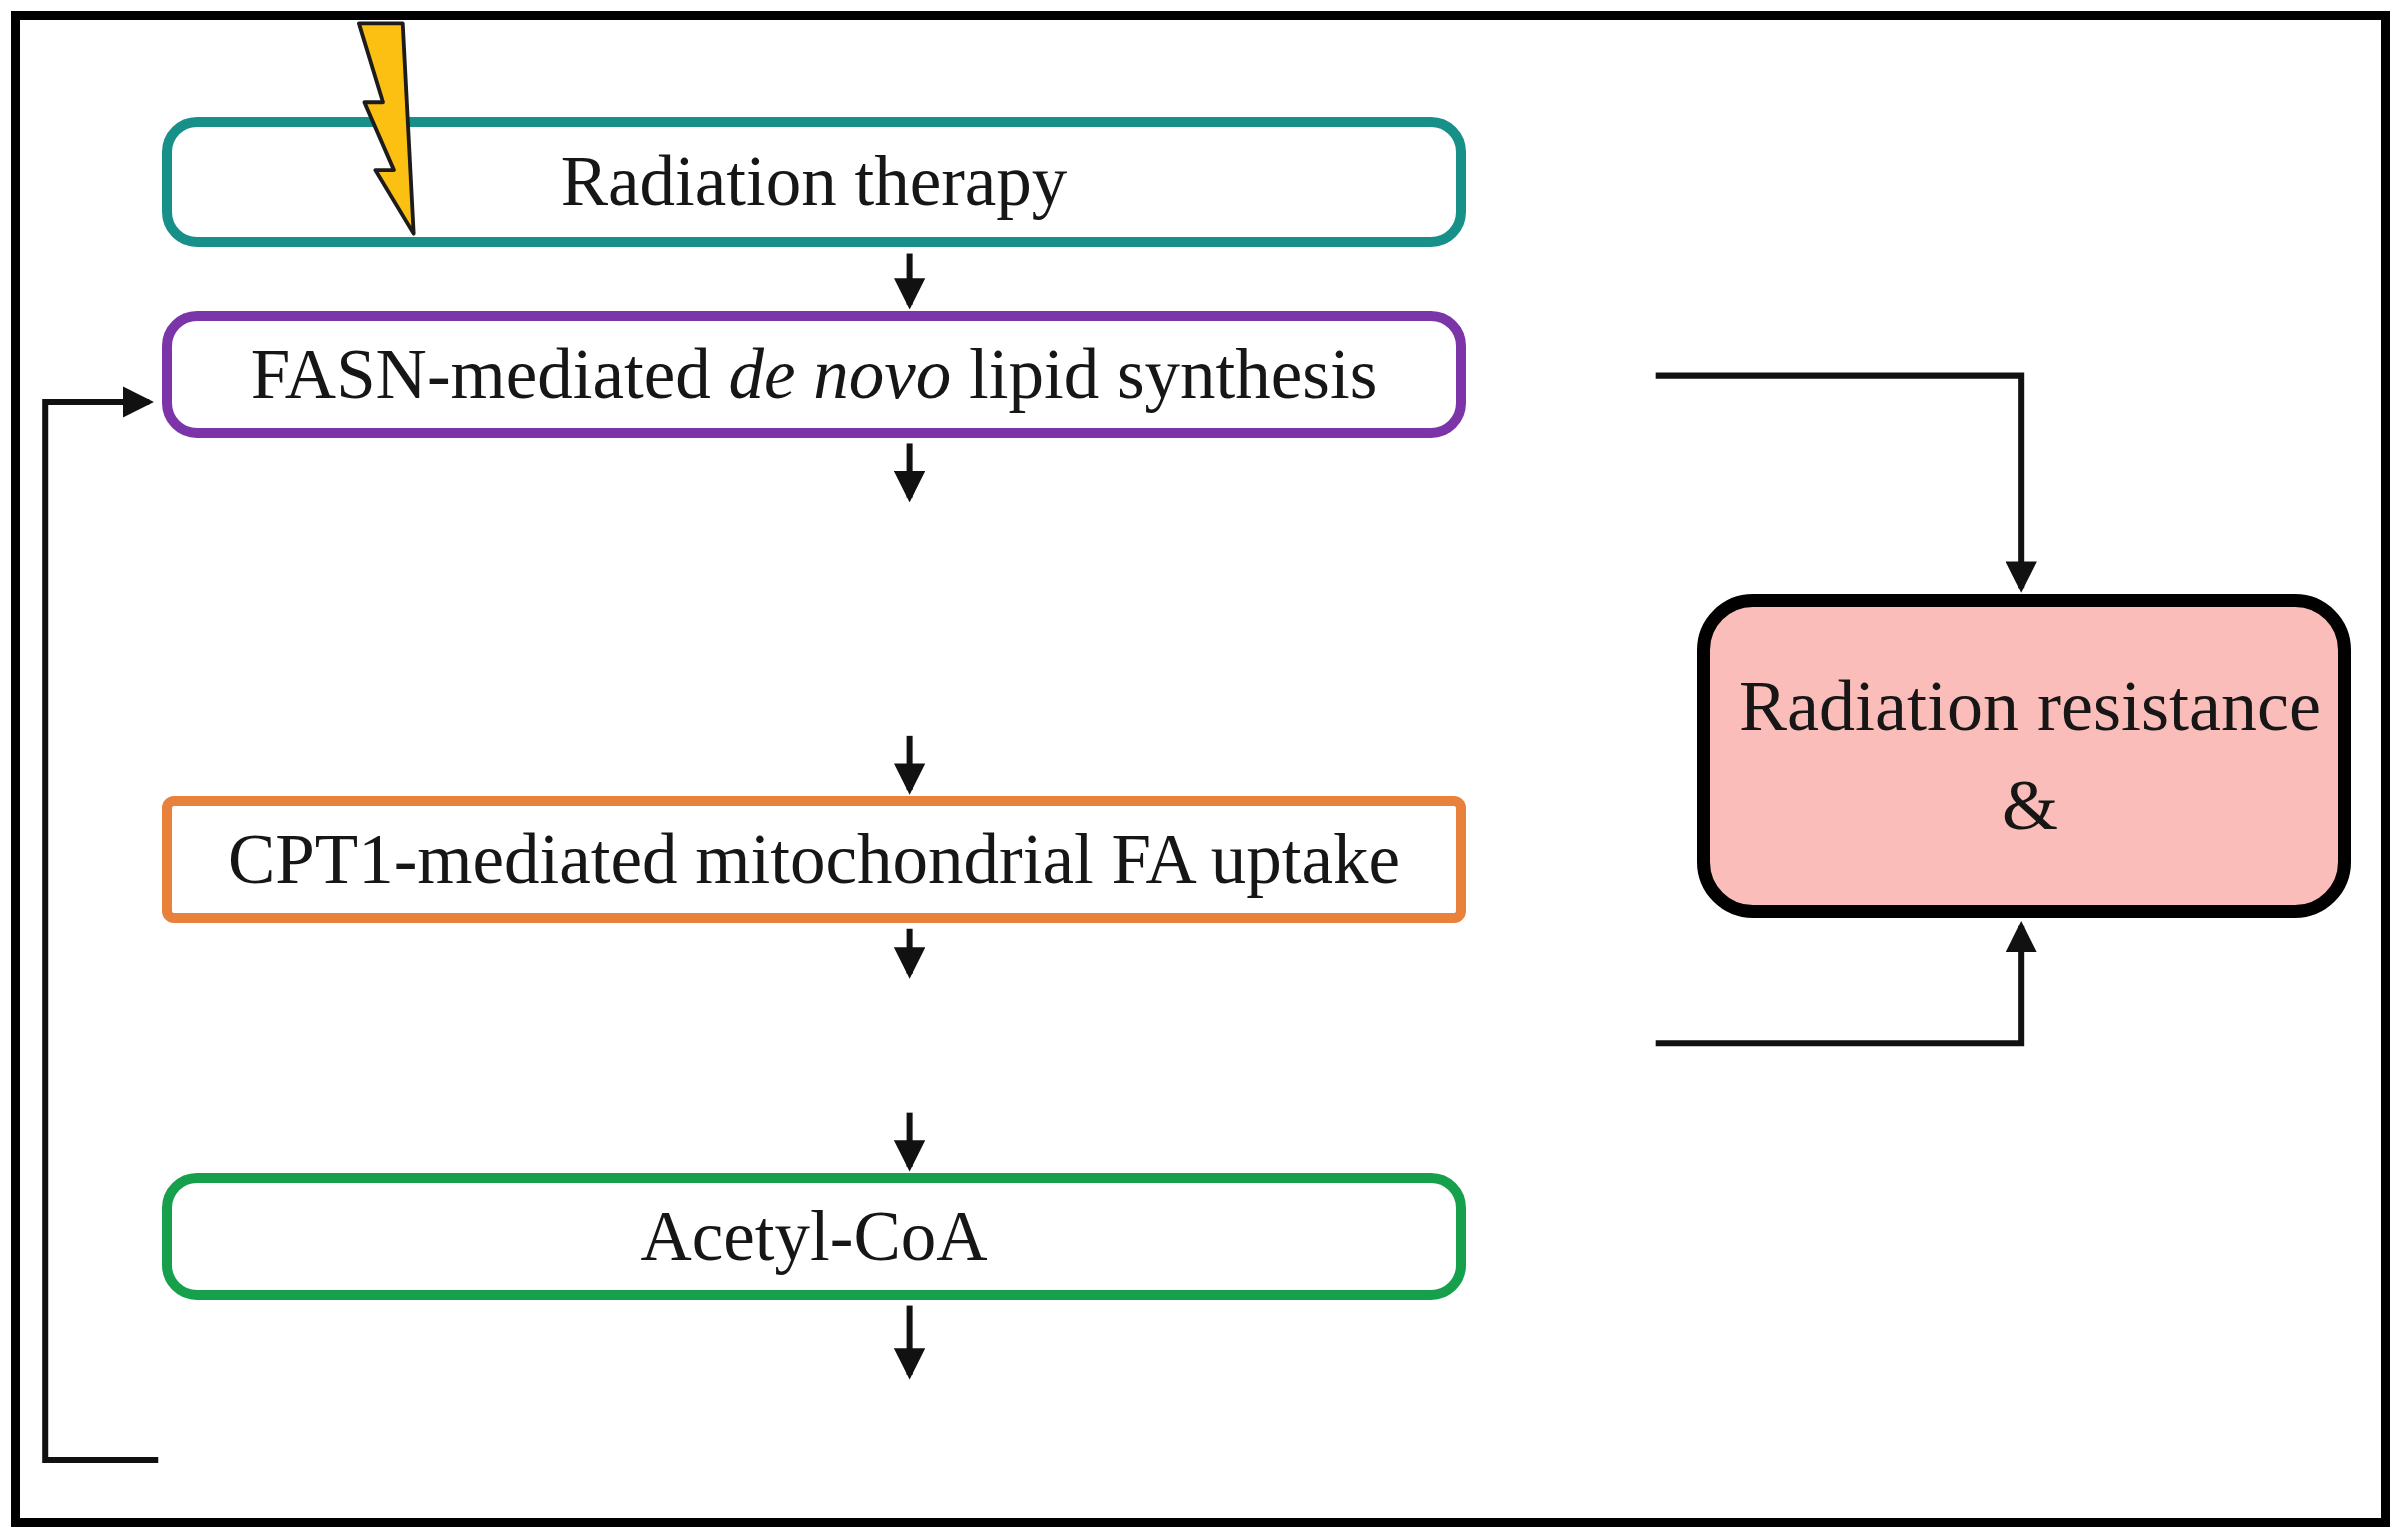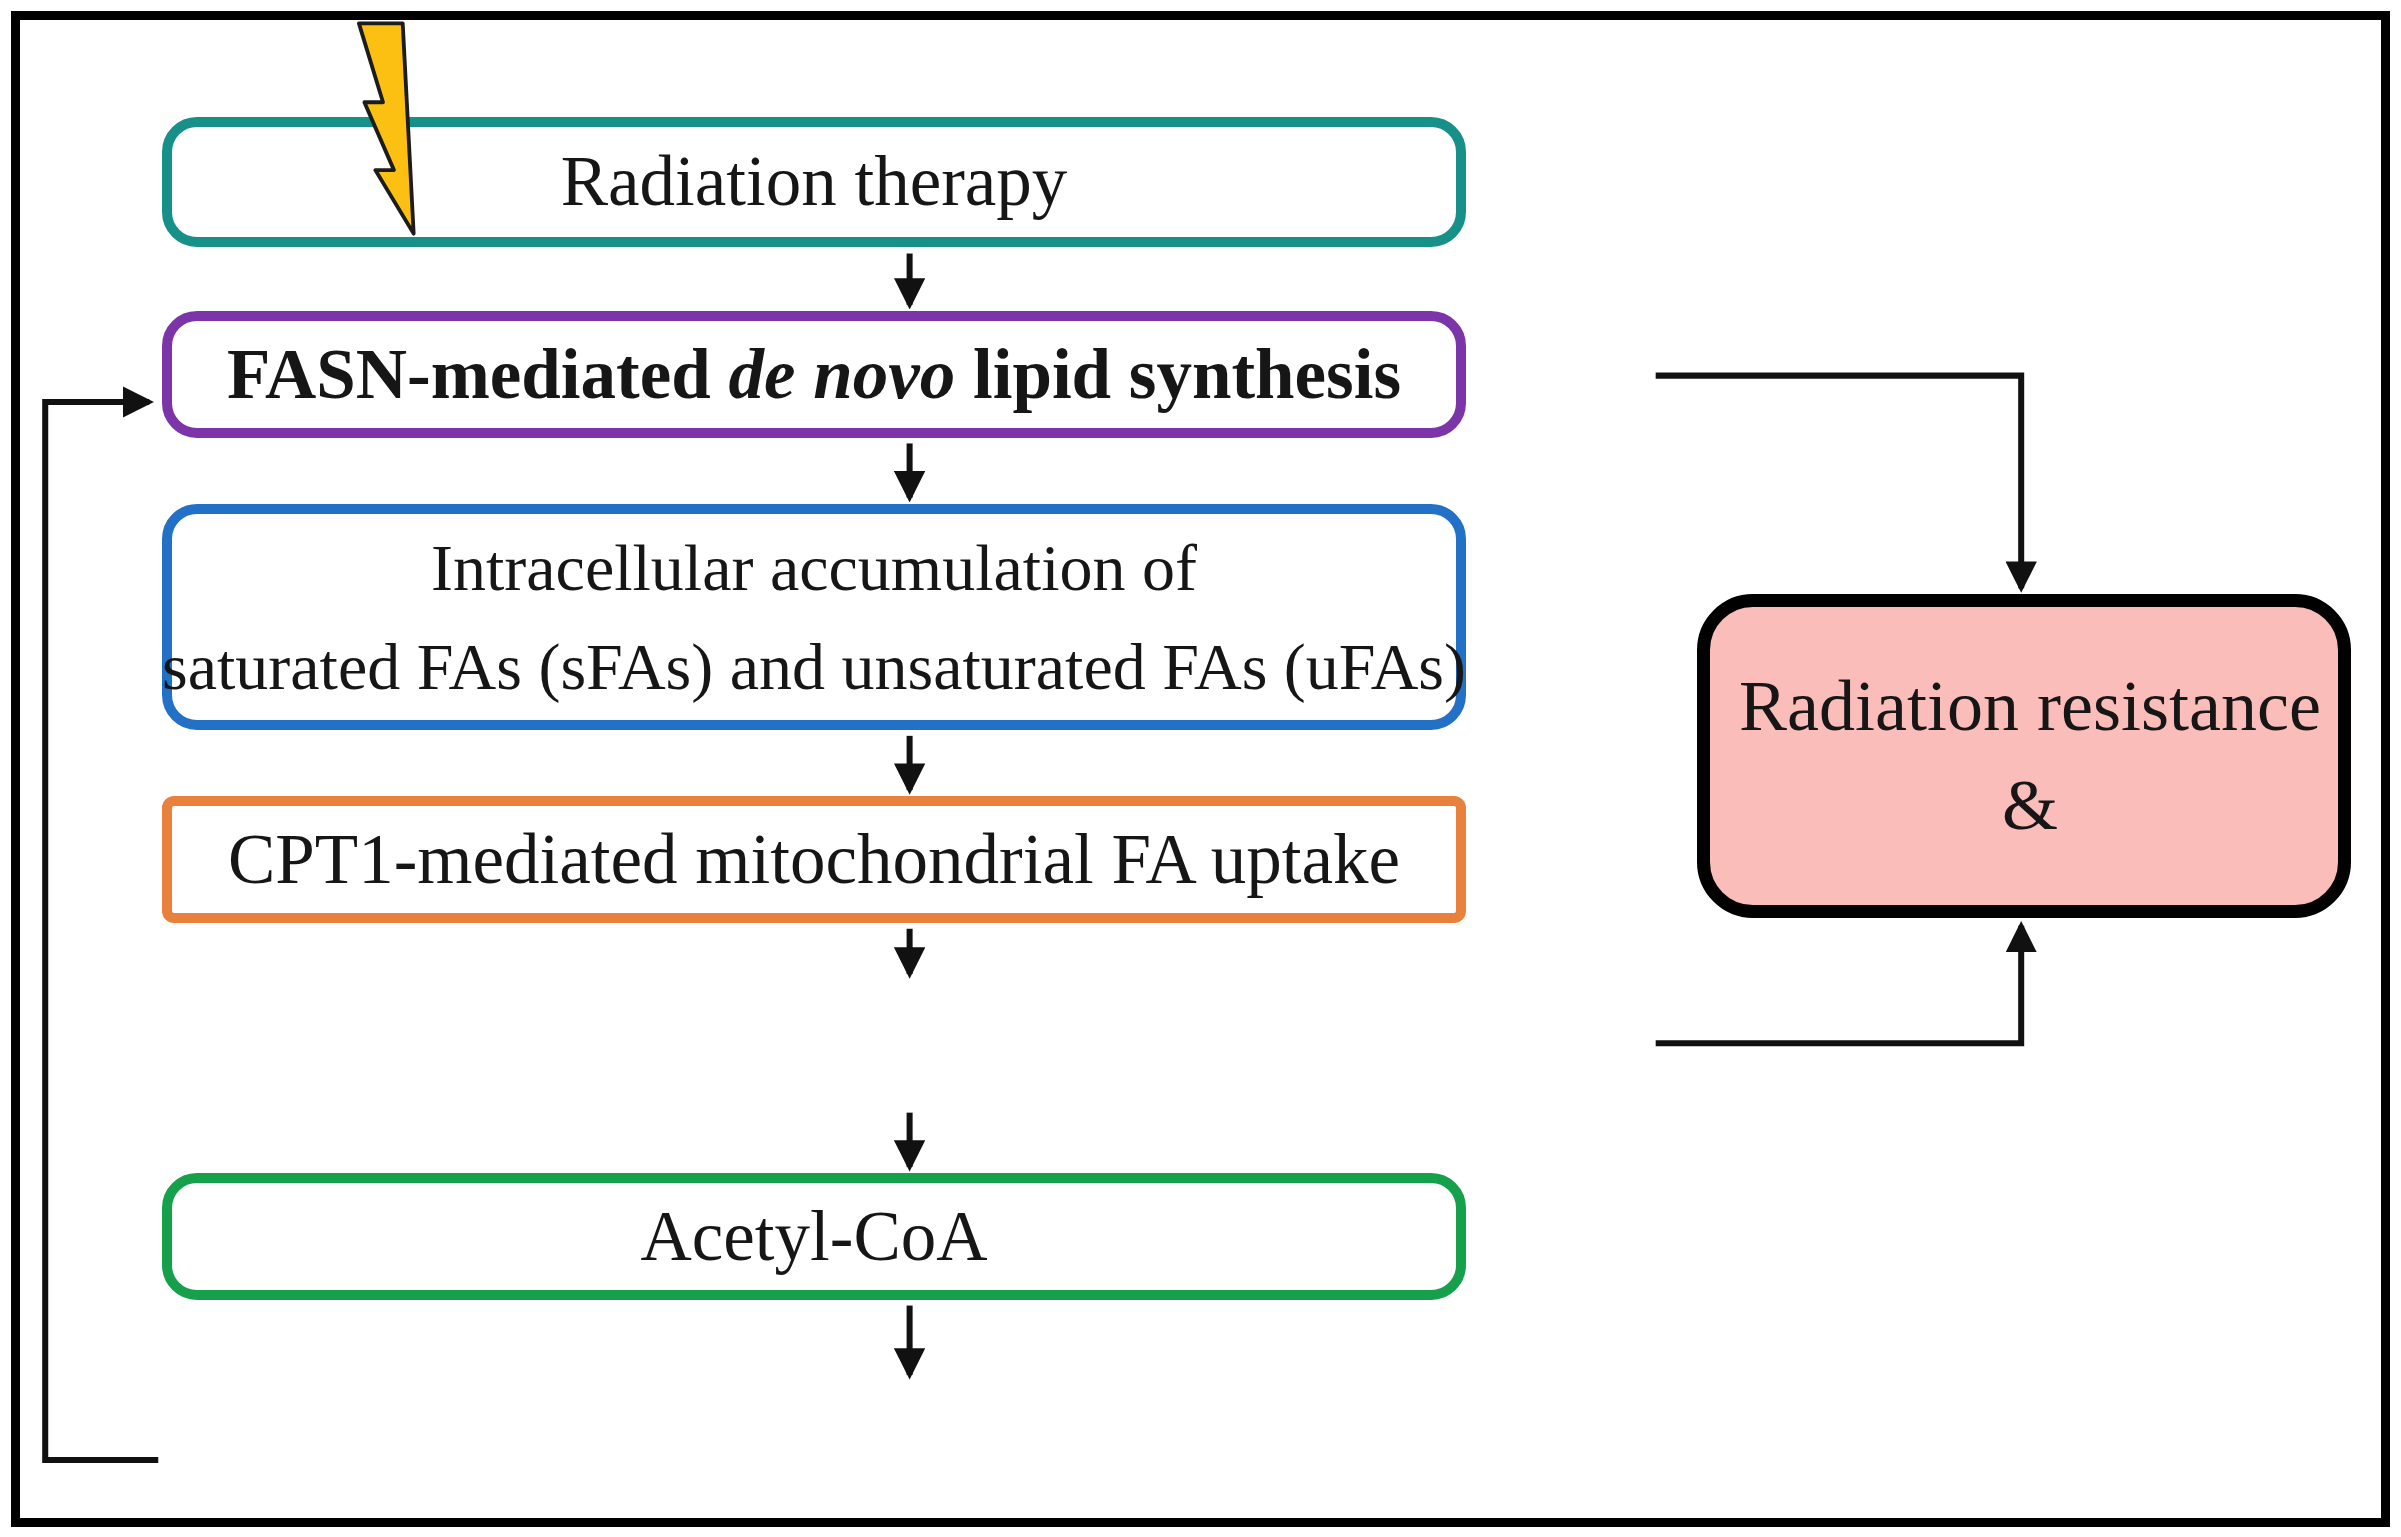"FASN-mediated de novo lipid synthesis" div.node { font-weight: bold -> none }
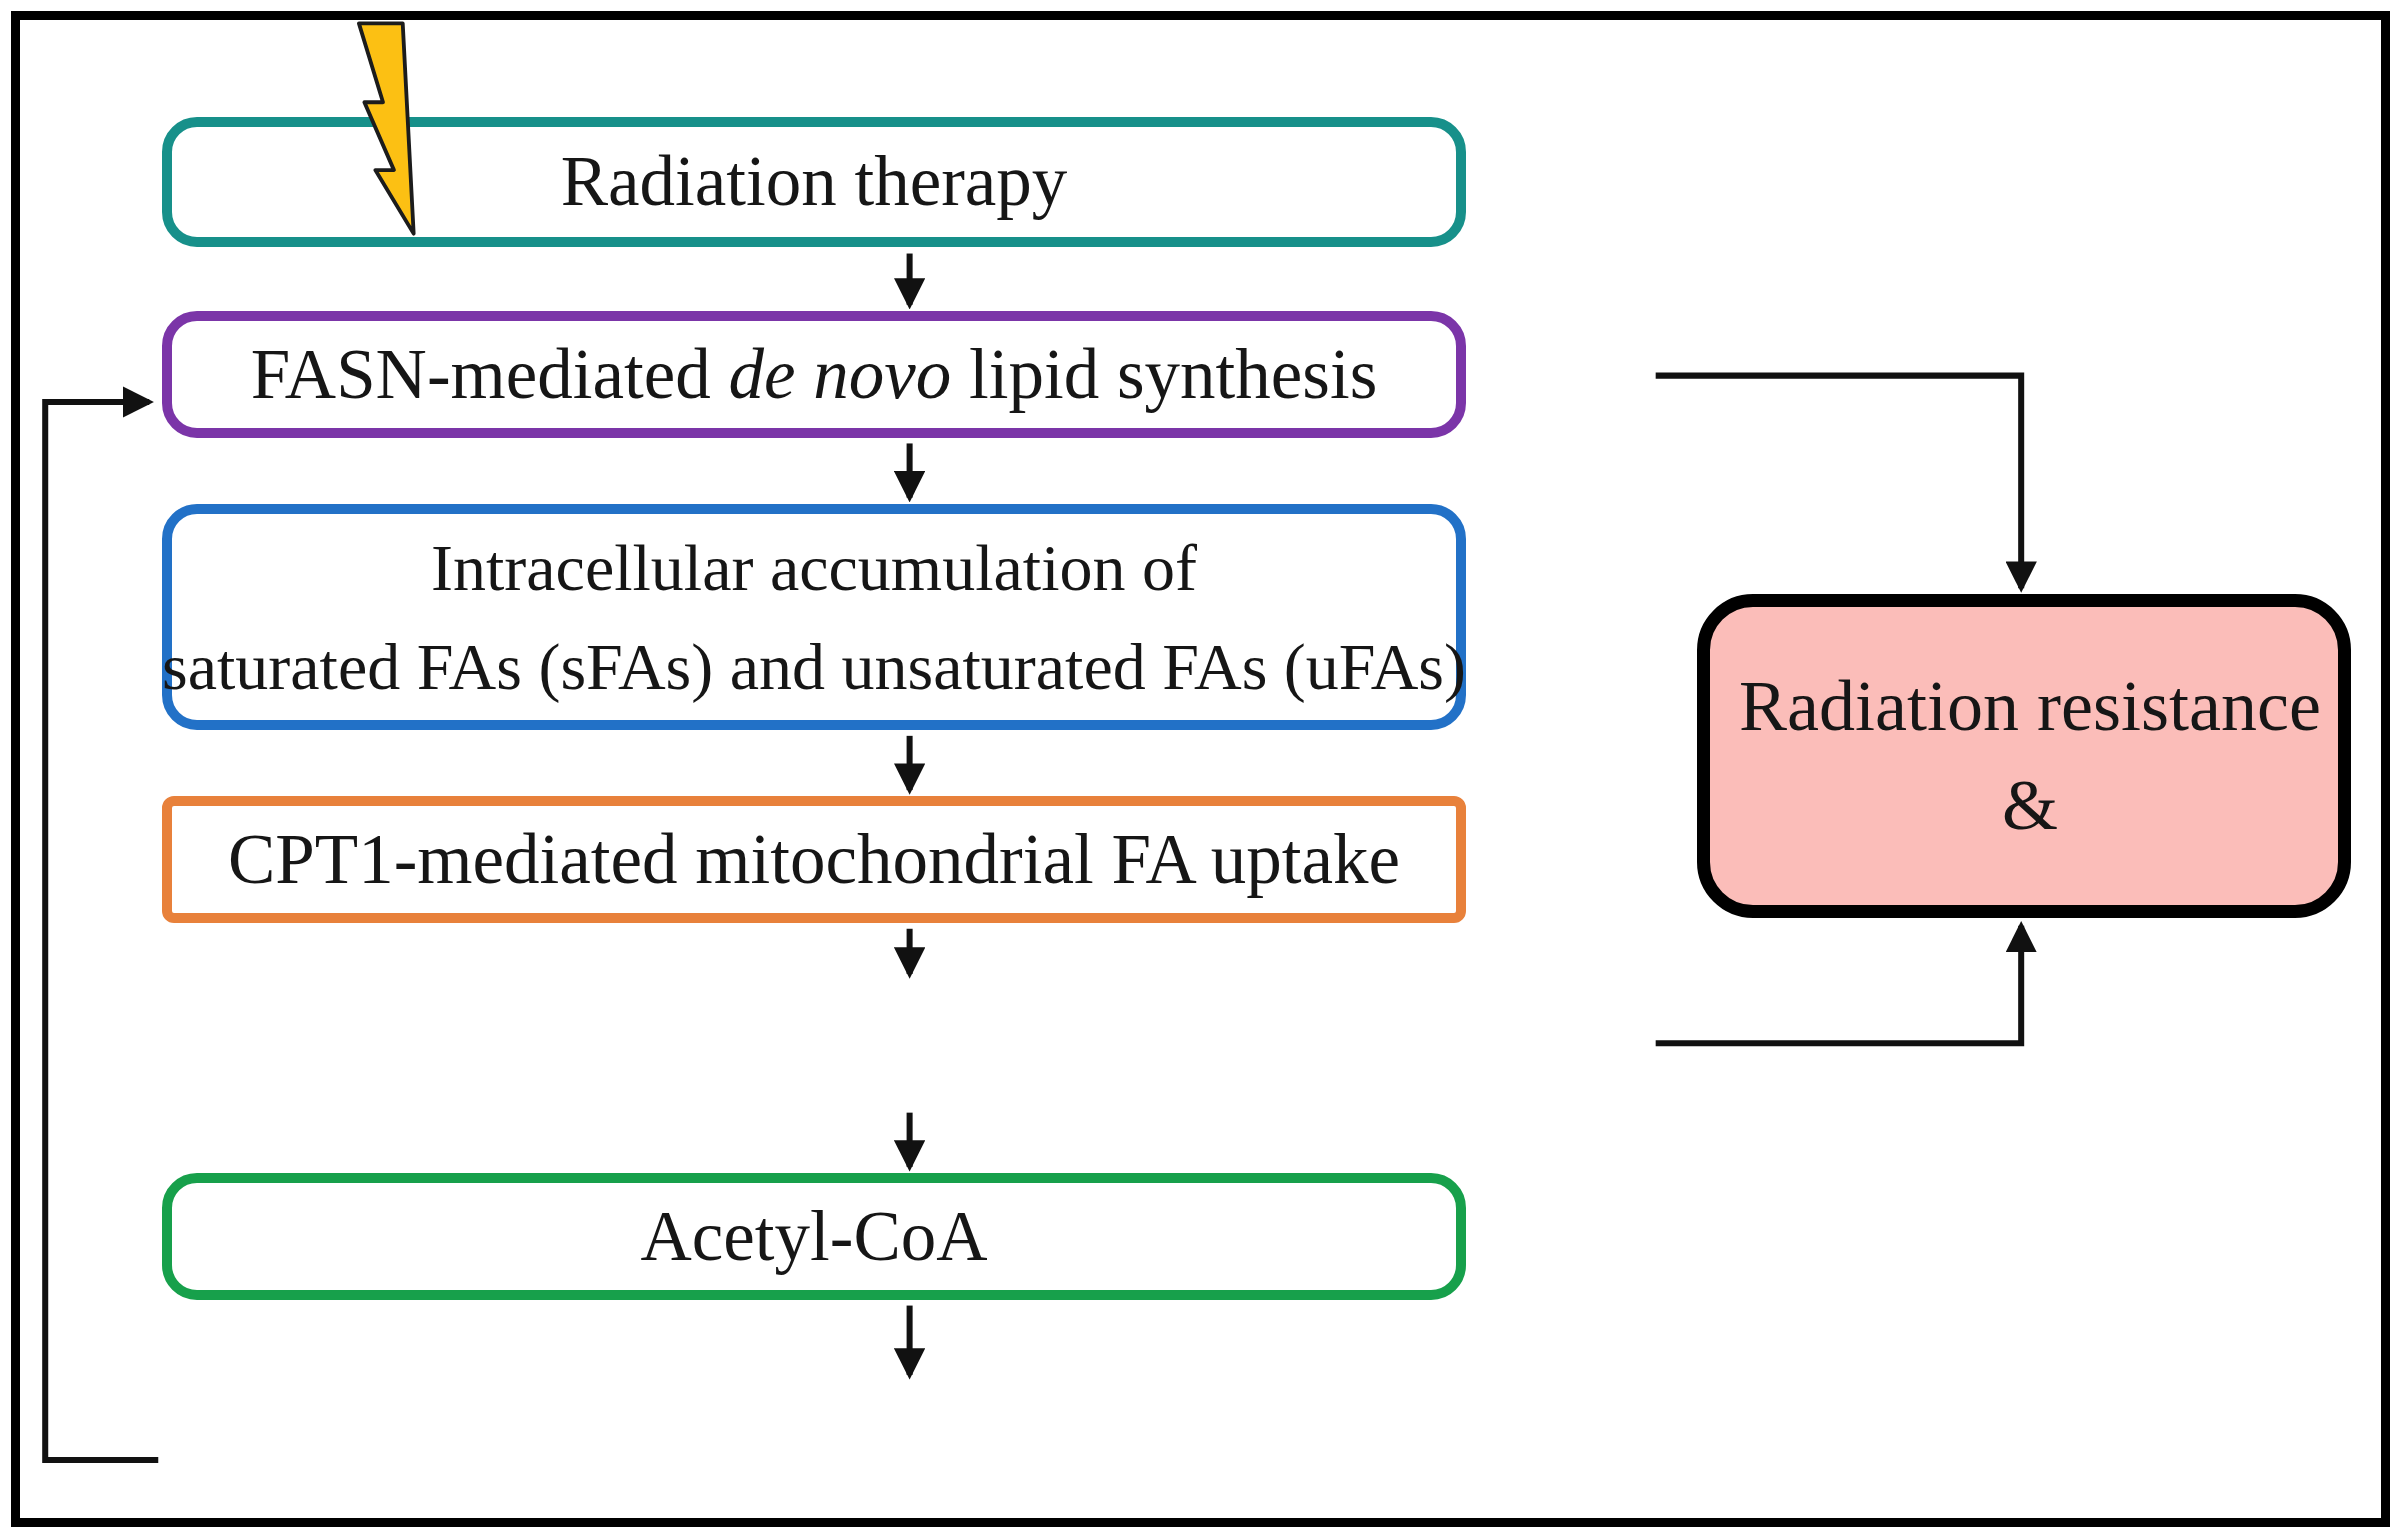"Intracellular accumulation of" div.node { html: <div> <span>Intracellular accumulation of</span> <span>saturated FAs (sFAs) and unsaturated FAs (uFAs)</span> </div> -> none }
